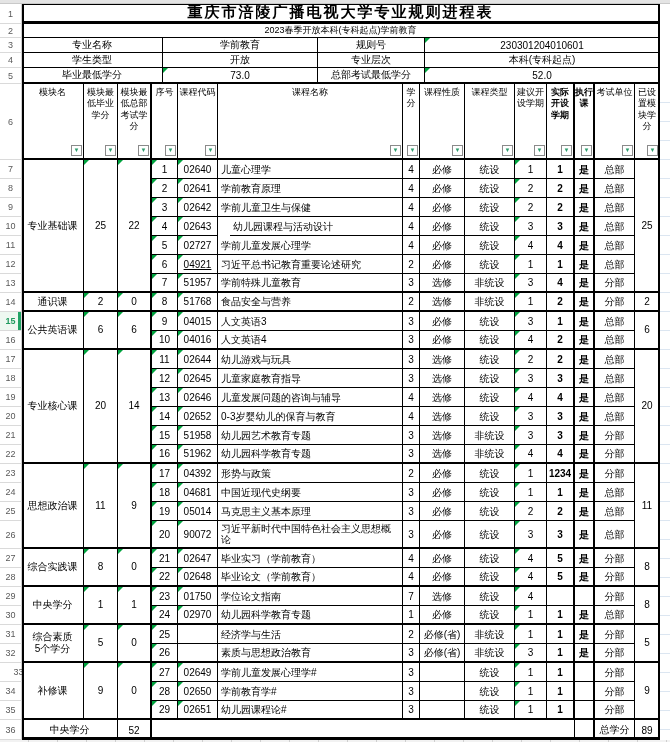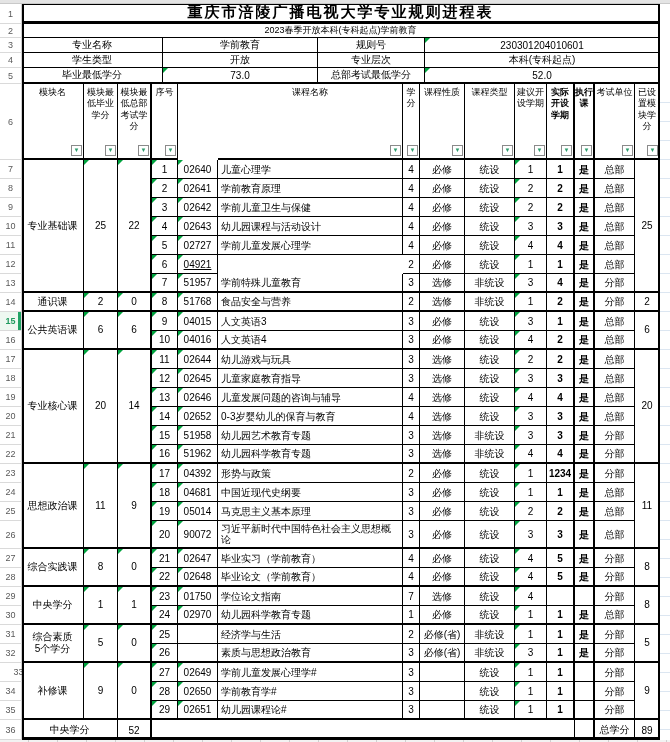"课程代码" div.hc { html: none -> <div>课程代码<span>▼</span></div> }
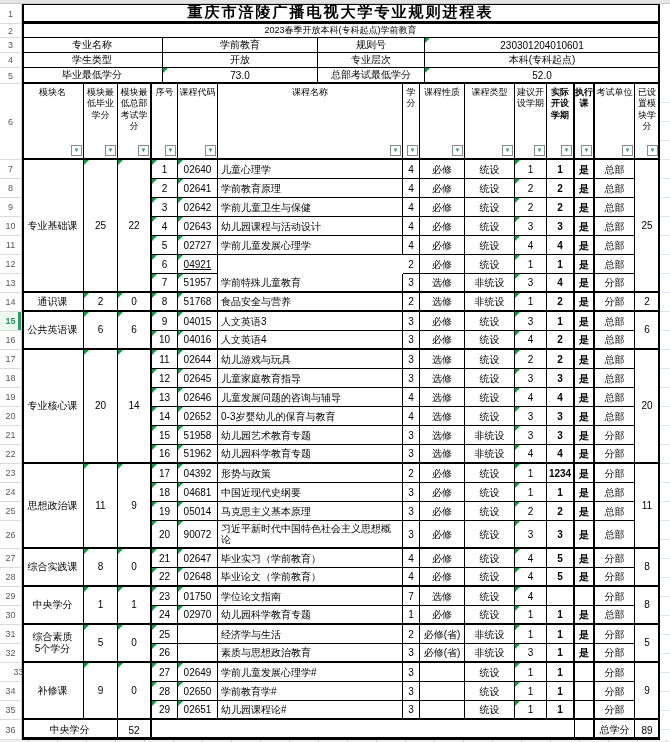"幼儿园课程与活动设计" div.dc { margin-left: none -> 12px }
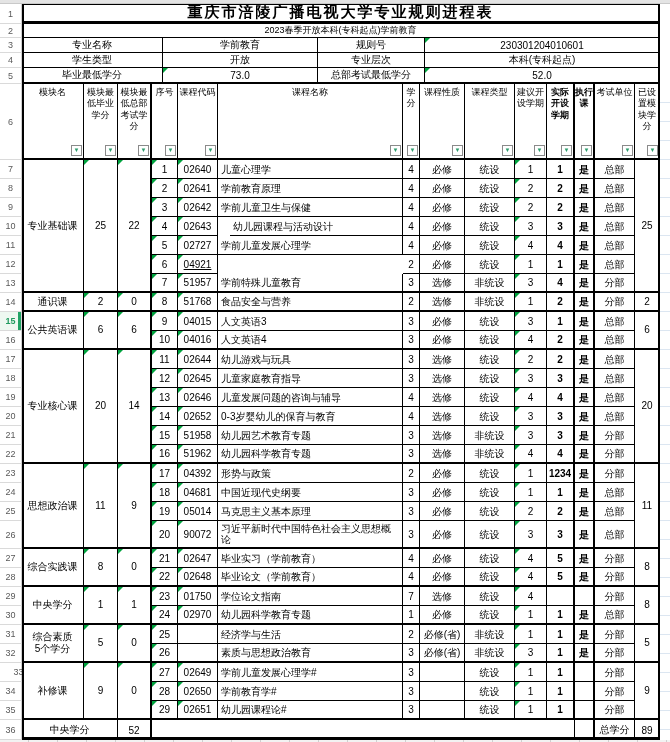"习近平总书记教育重要论述研究" div.dc { html: none -> <div>习近平总书记教育重要论述研究</div> }
